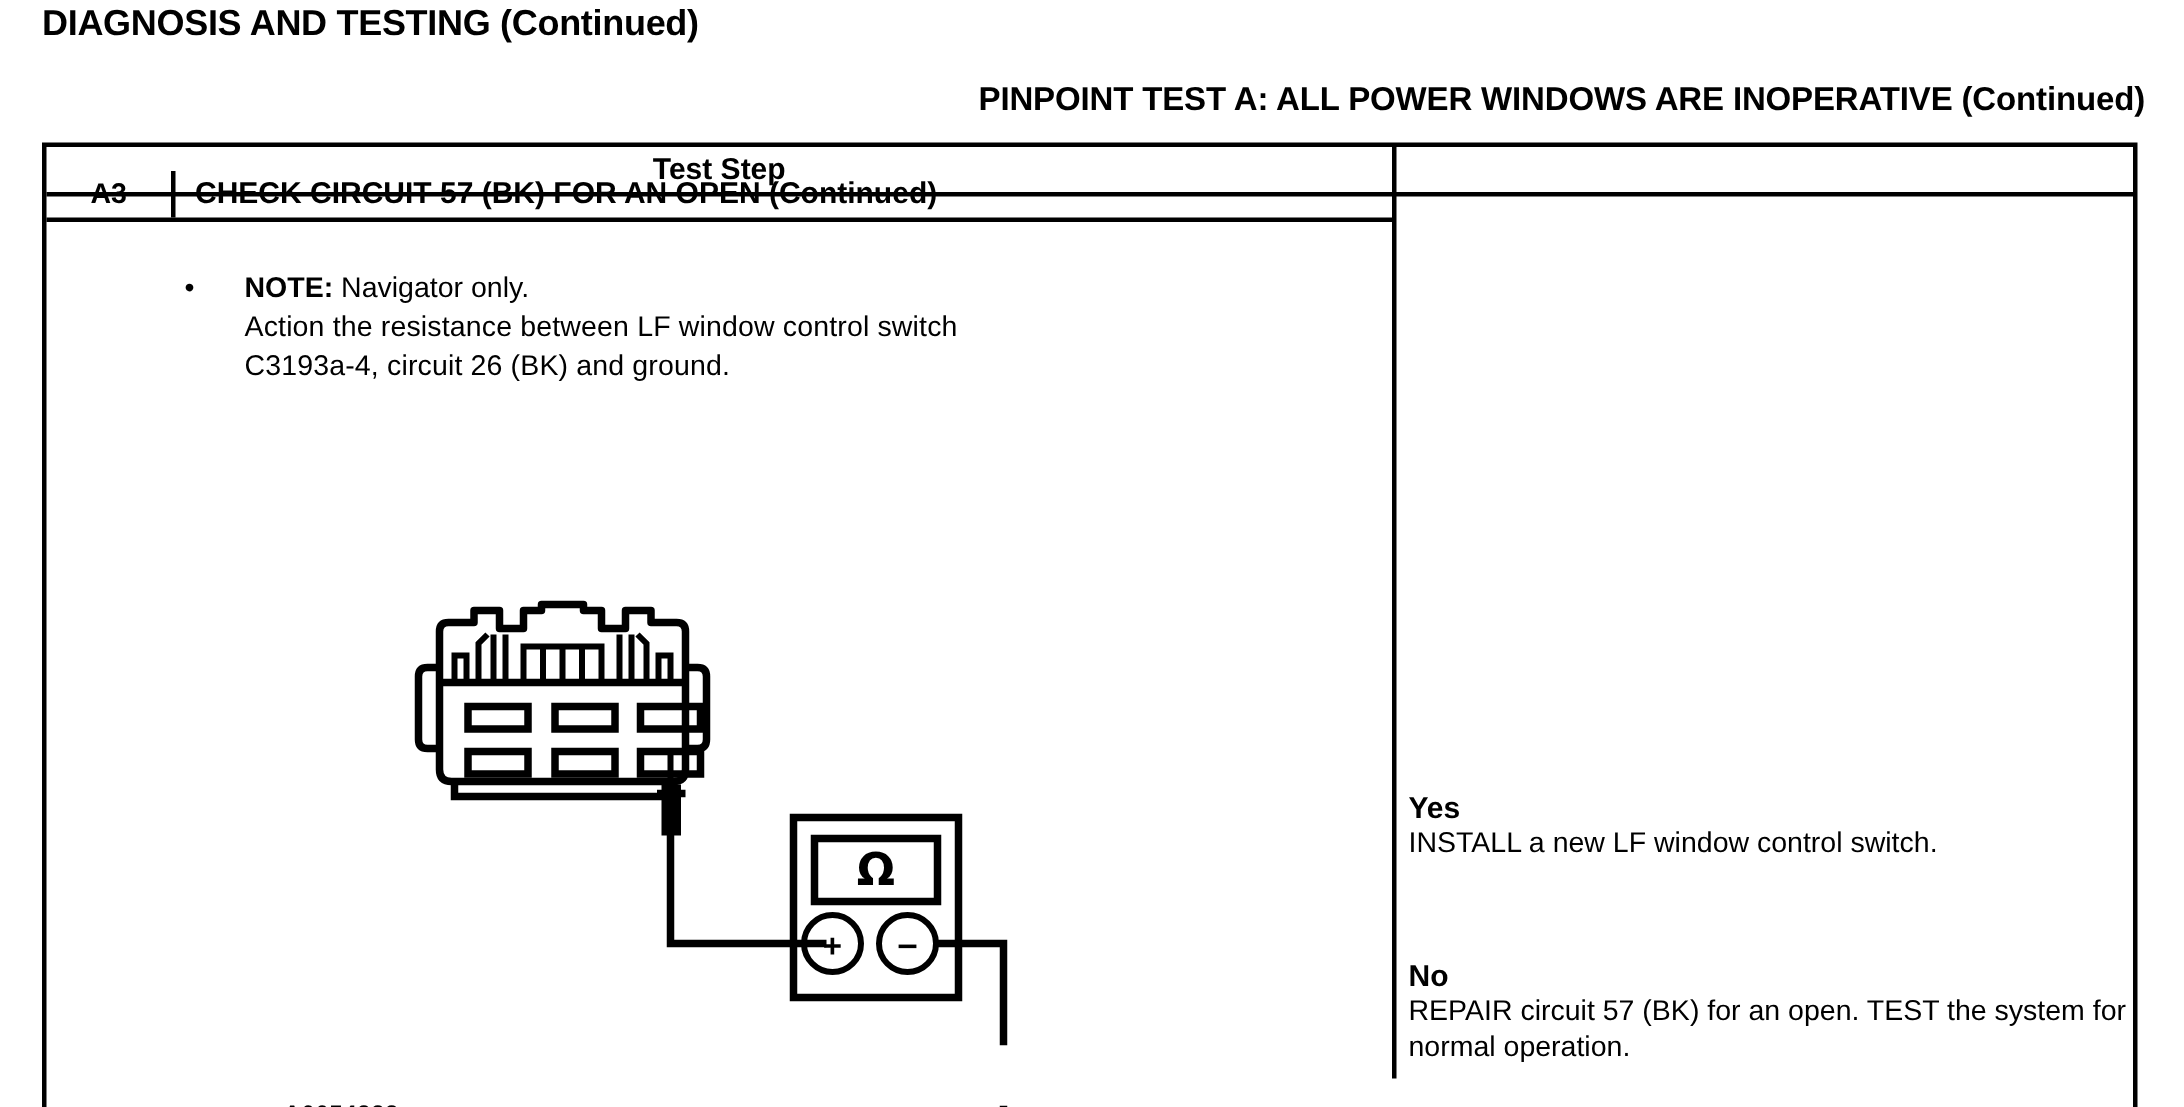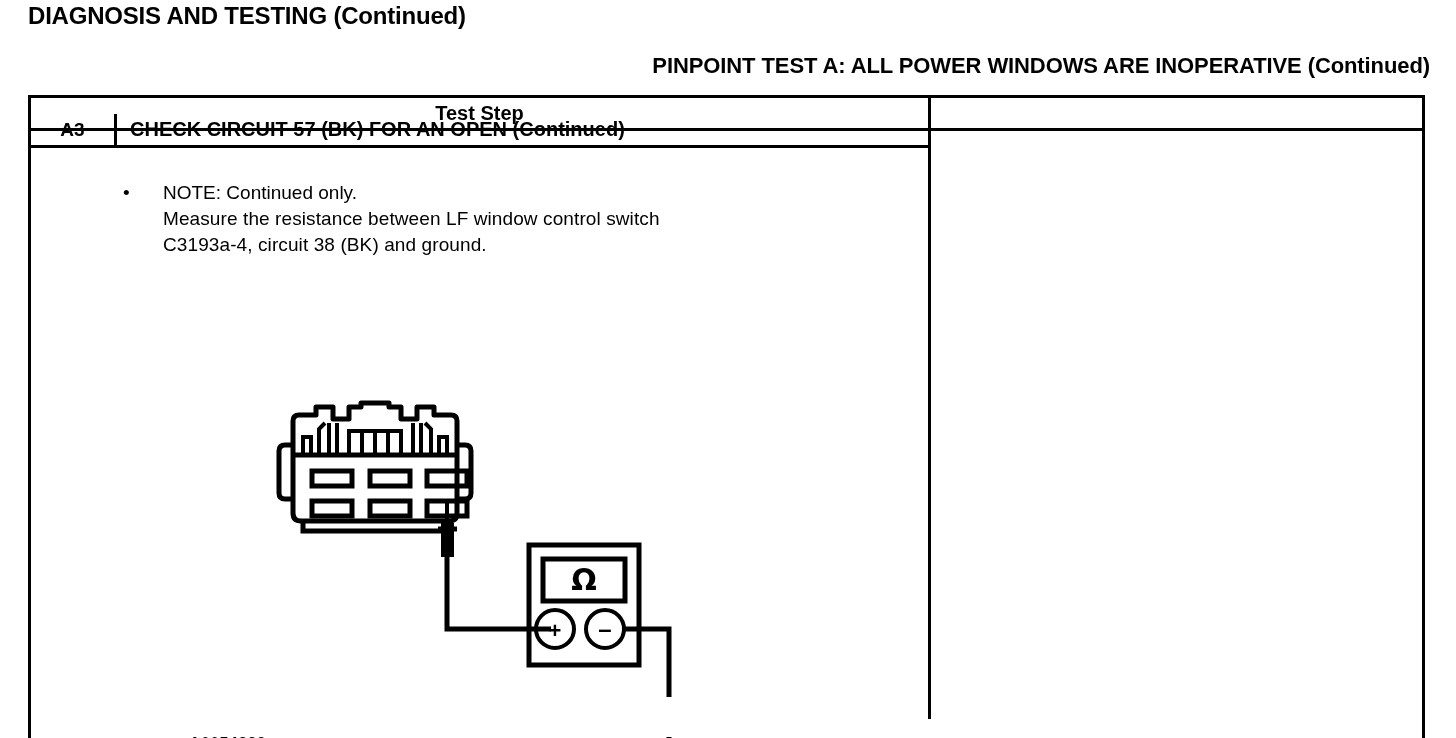"NOTE:" .bold-lead { font-weight: normal -> bold }
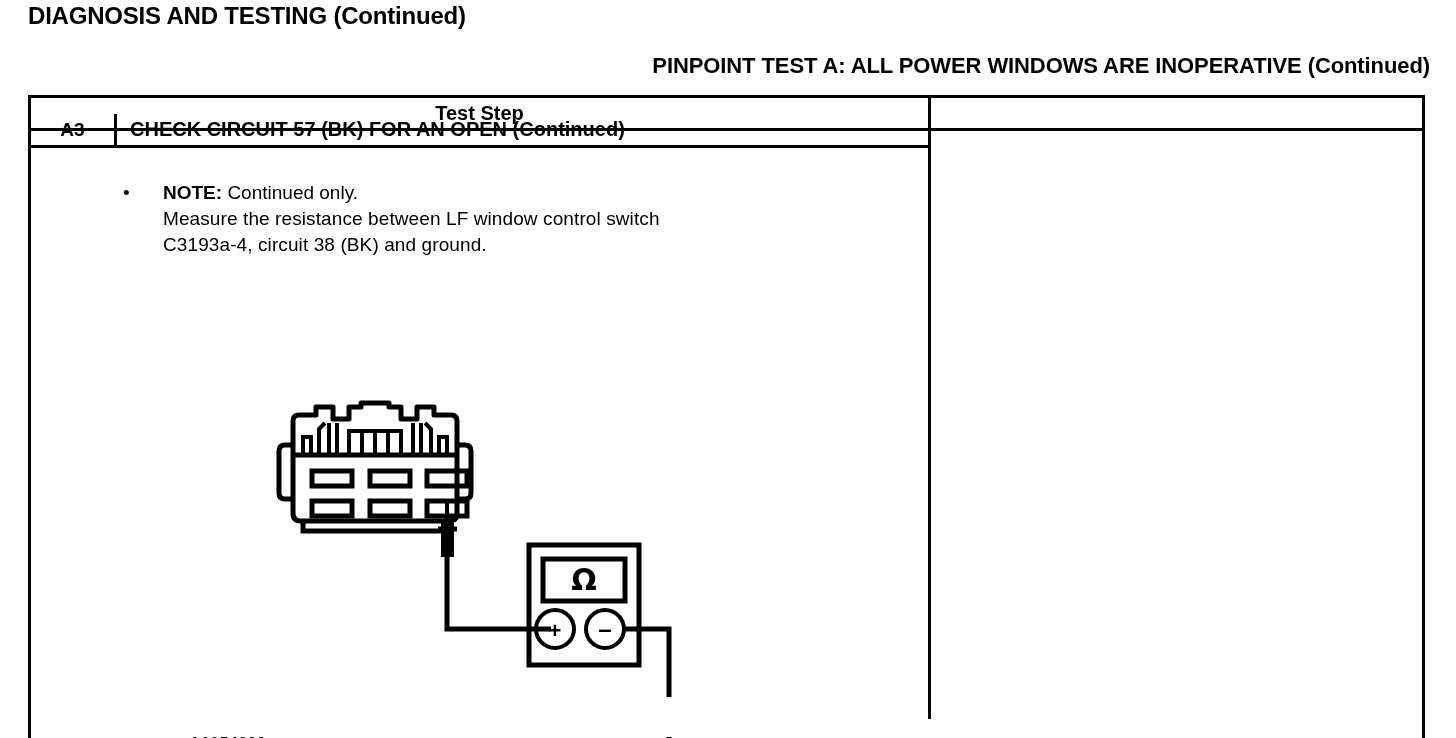"Continued only." span { text: Continued -> Navigator }
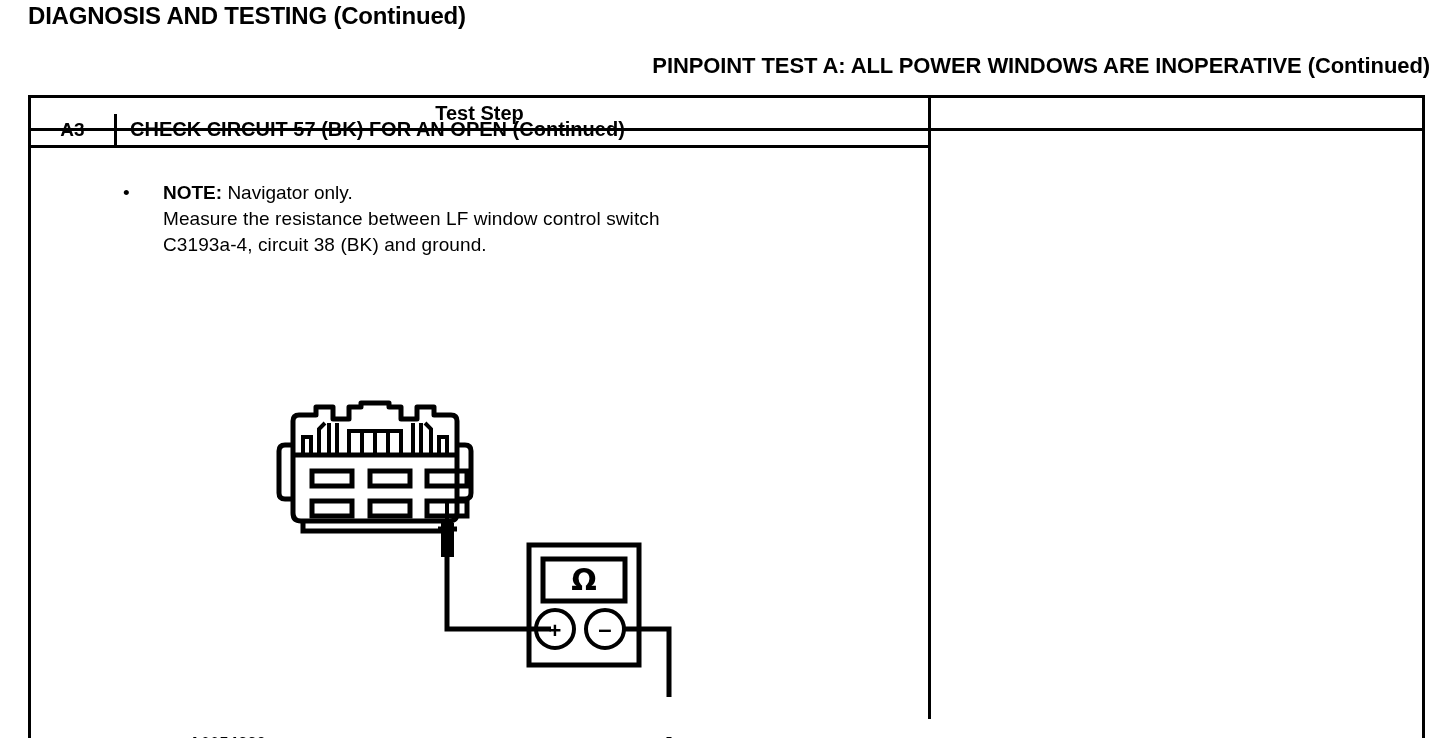"Measure the resistance between LF" div.sub-line { text: Measure -> Action }
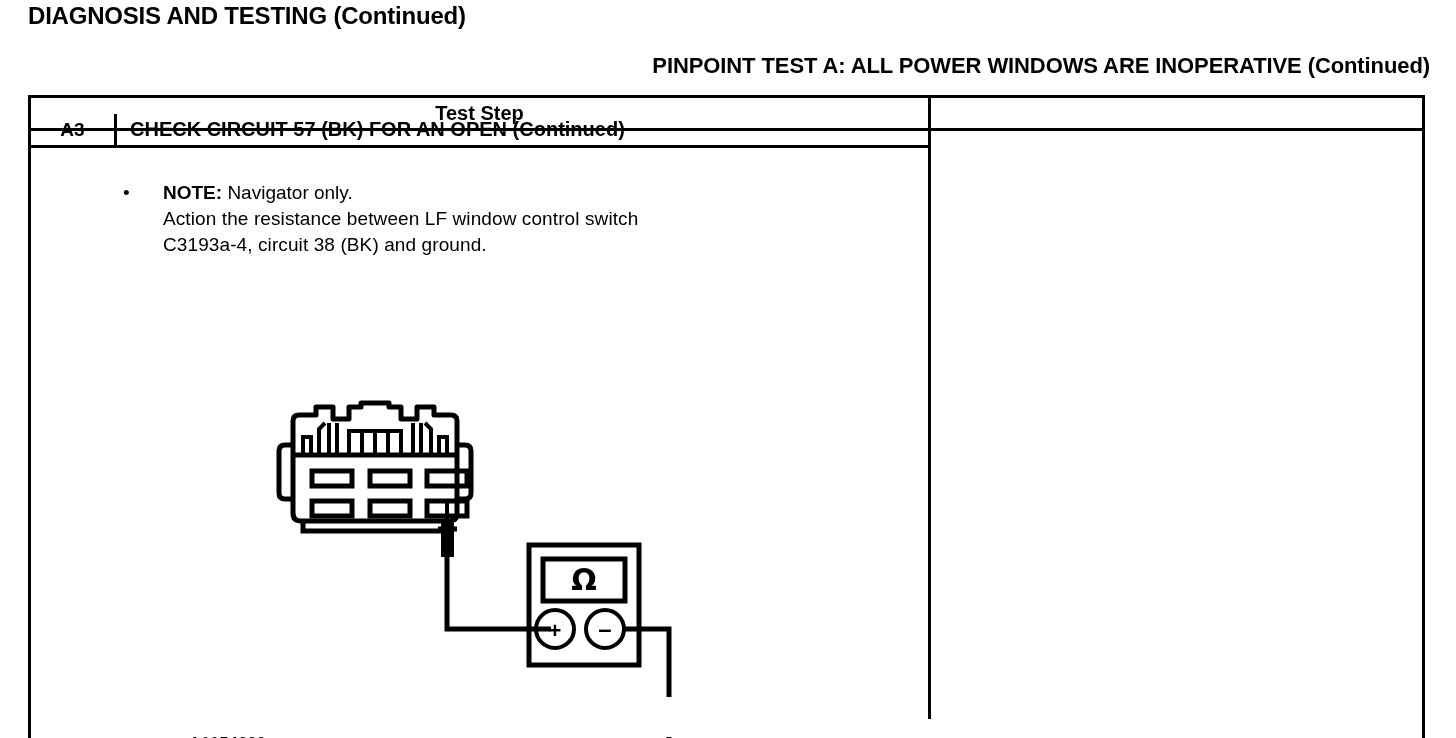"C3193a-4, circuit 38 (BK) and" div.sub-line { text: 38 -> 26 }
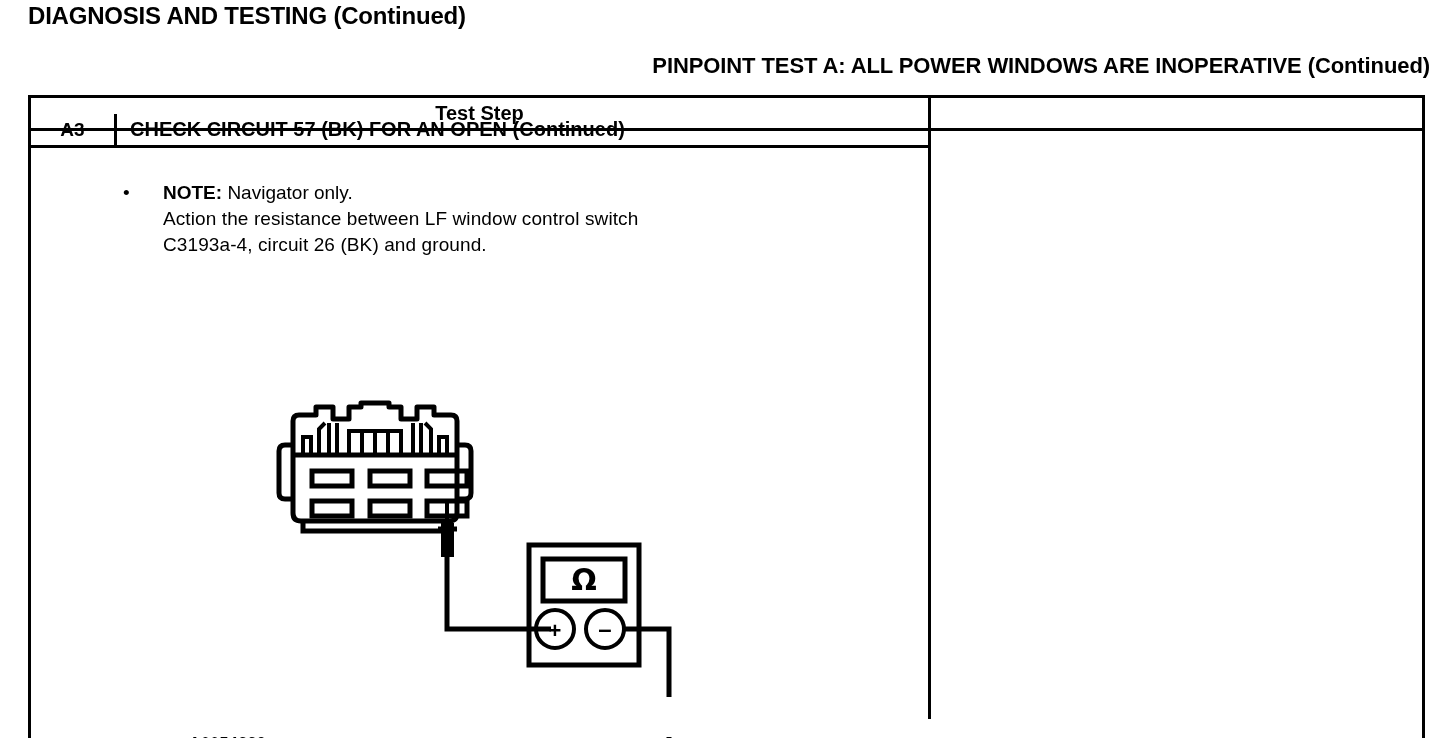"Yes" div.result-block { html: none -> <div> <div>Yes</div> <div>INSTALL a new LF window control switch.</div> </div> }
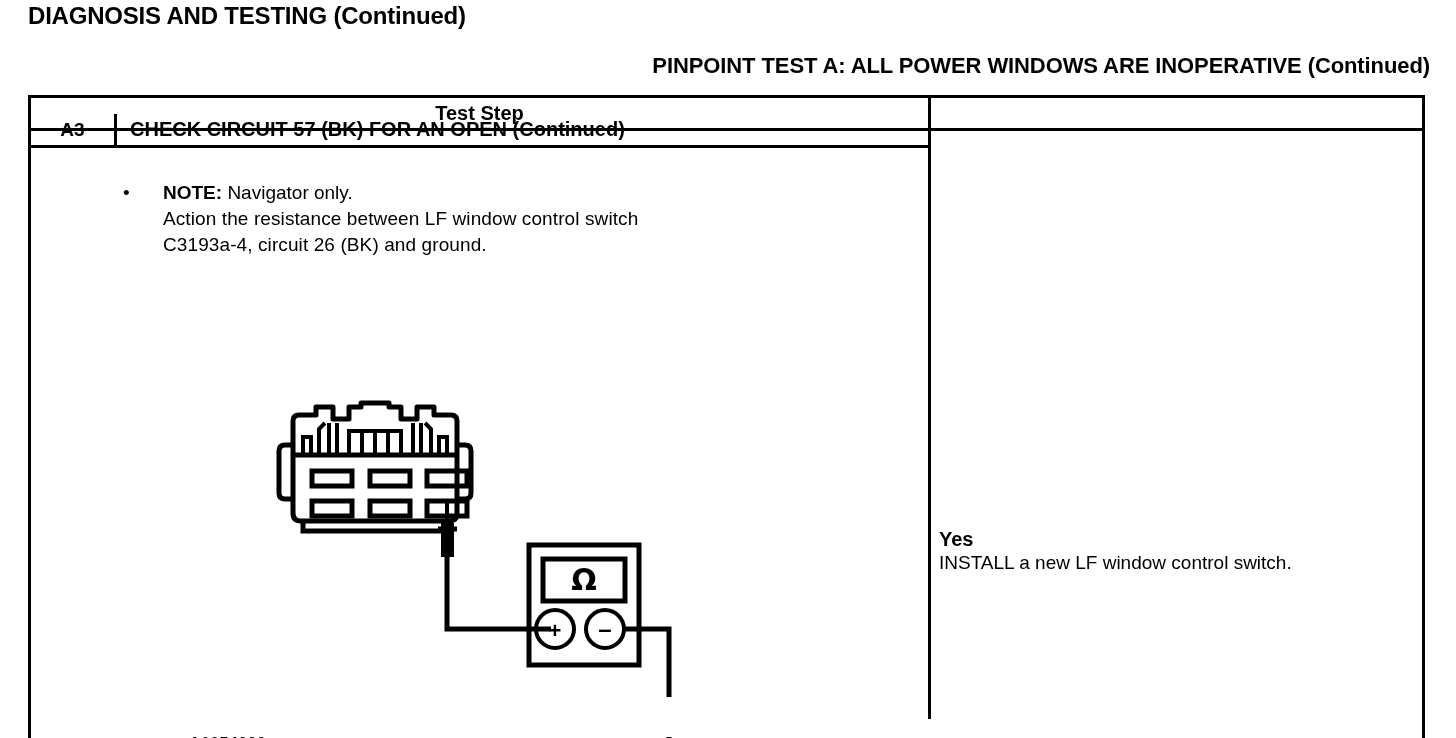"No" div.result-block { html: none -> <div> <div>No</div> <div>REPAIR circuit 57 (BK) for an open. TEST the system for normal operation.</div> </div> }
